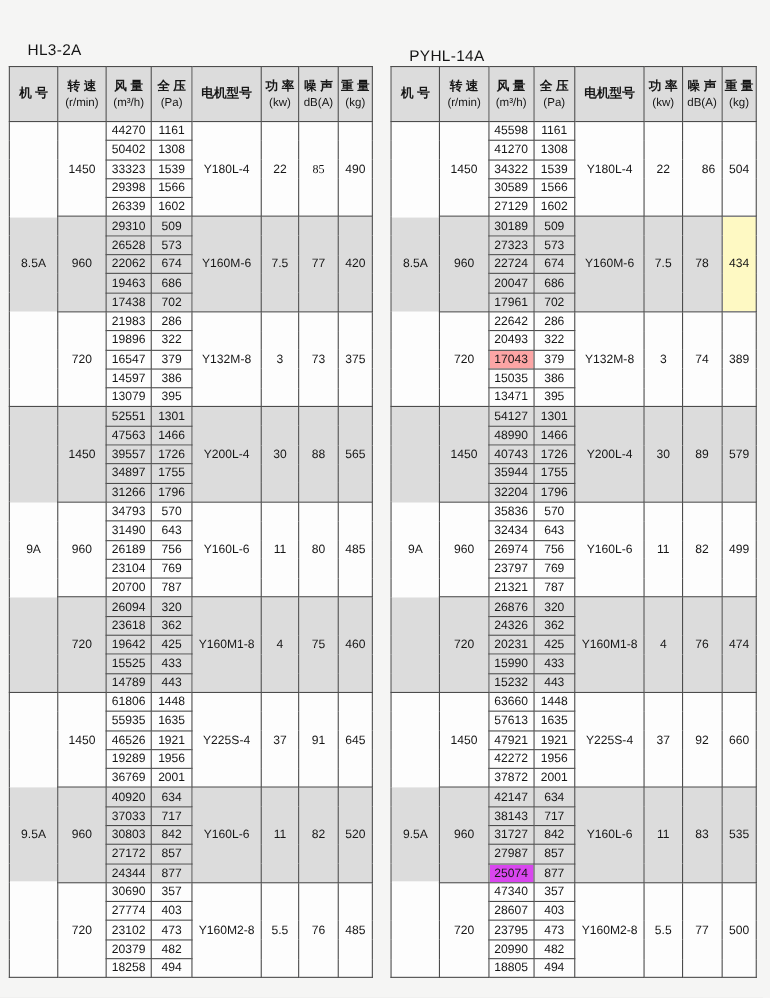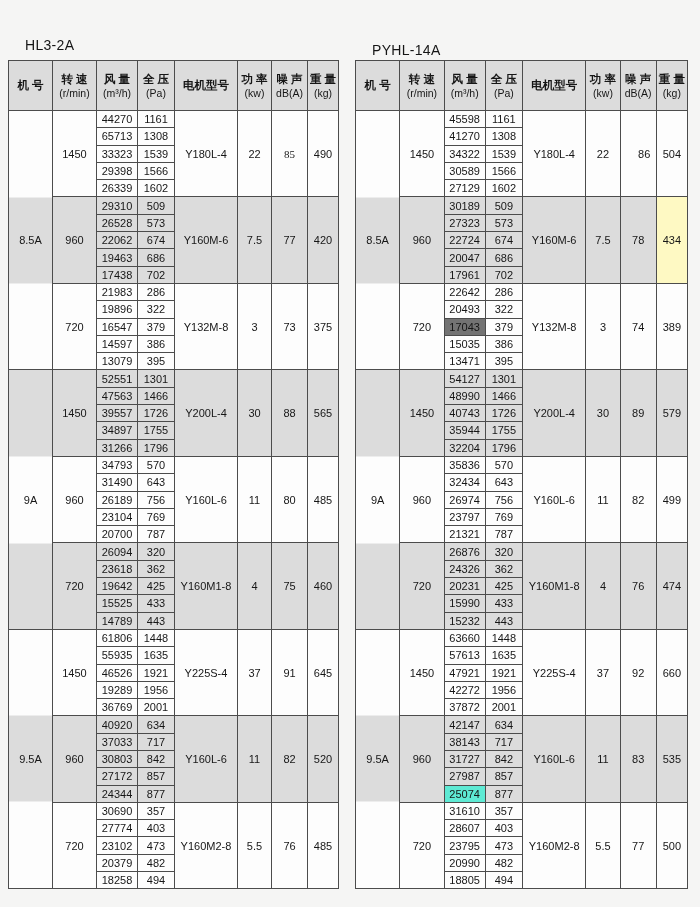"65713" td { text: 65713 -> 50402 }
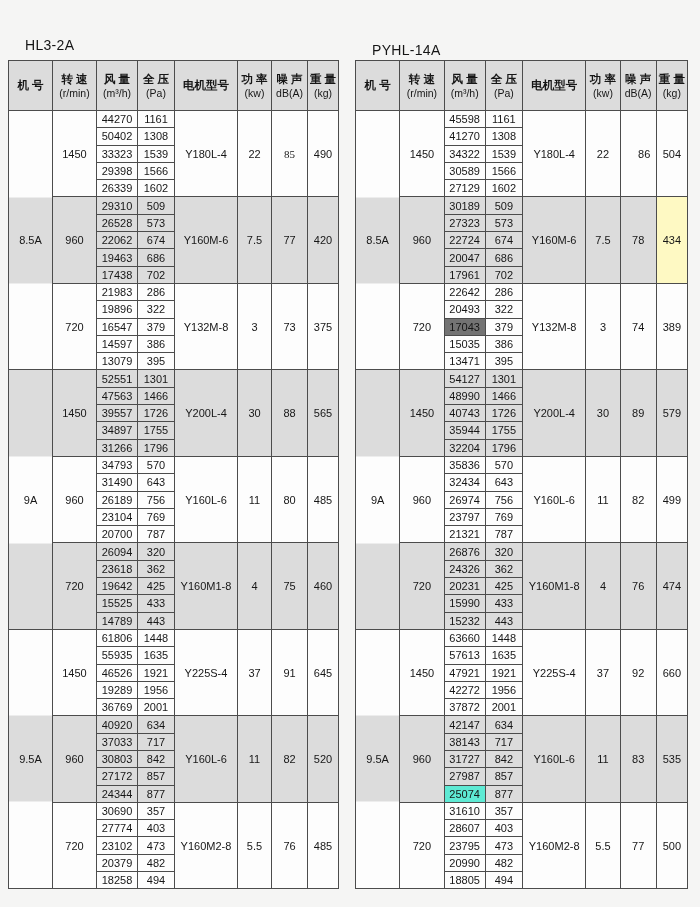"17043" td { background: #737373 -> #fca5a5 }
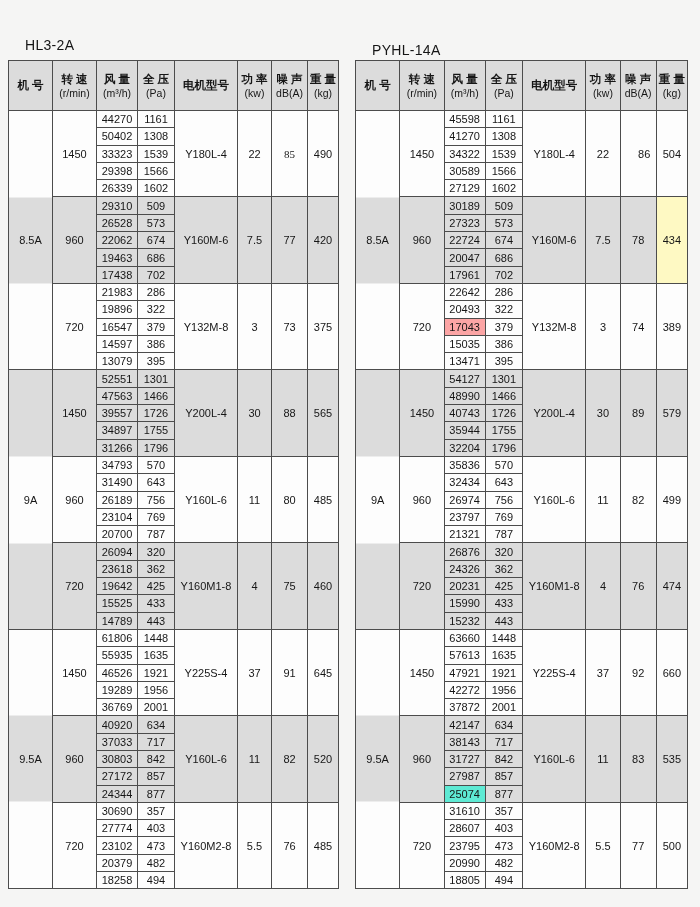"25074" td { background: #5eead4 -> #d946ef }
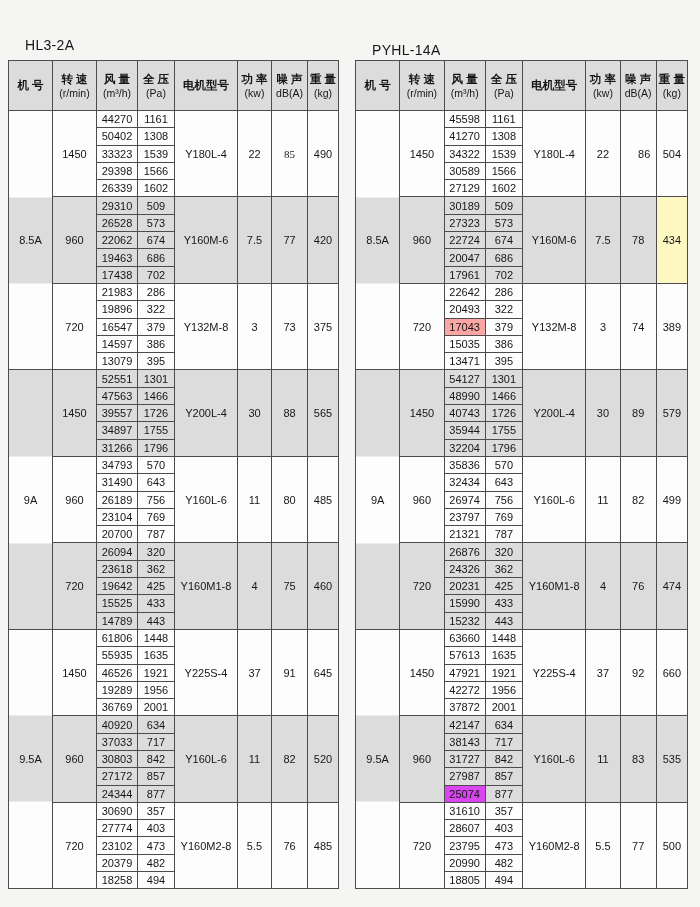"31610" td { text: 31610 -> 47340 }
